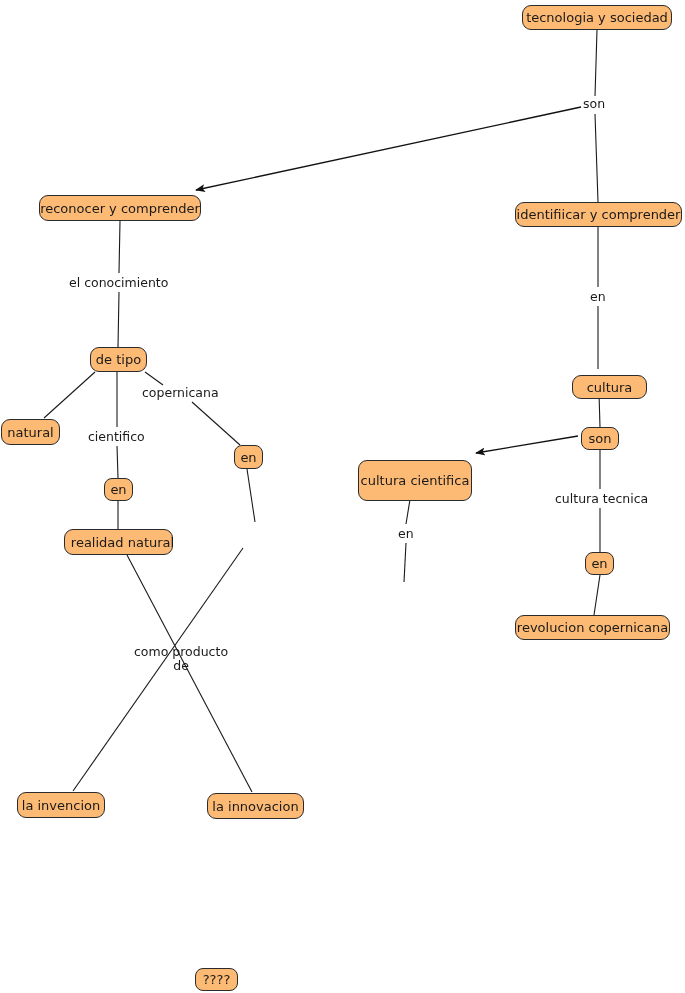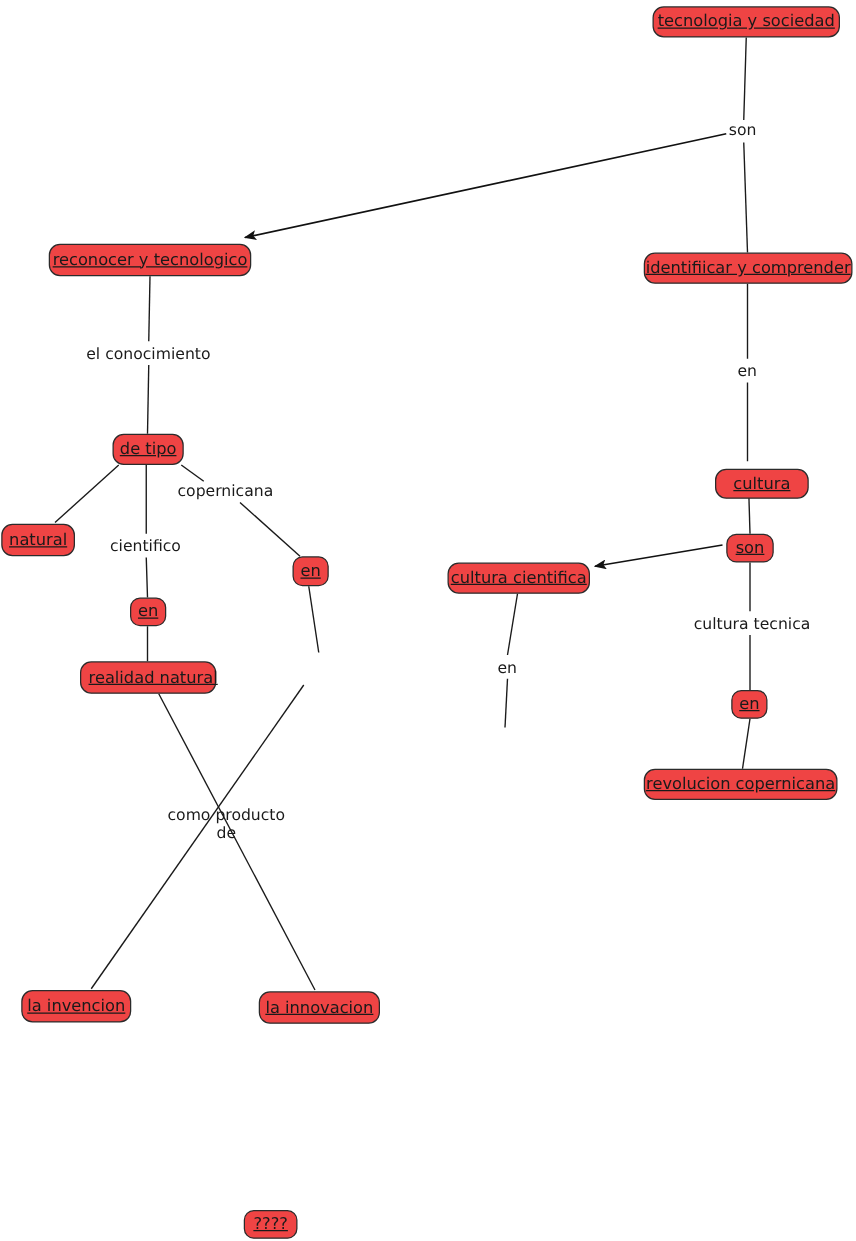"tecnologia y sociedad" .node { background: #ef4444 -> #fdba74; text-decoration: underline -> none }
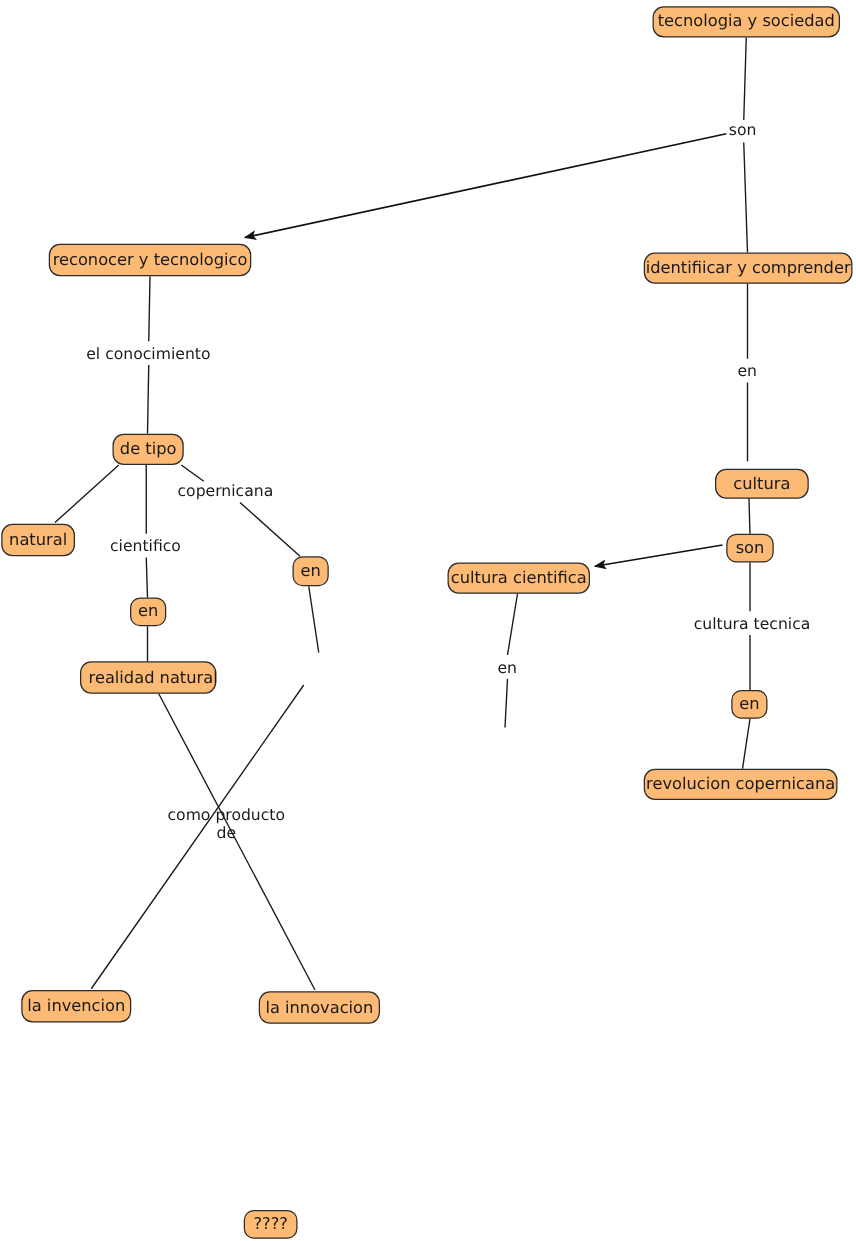"reconocer y tecnologico" div.node { text: tecnologico -> comprender }
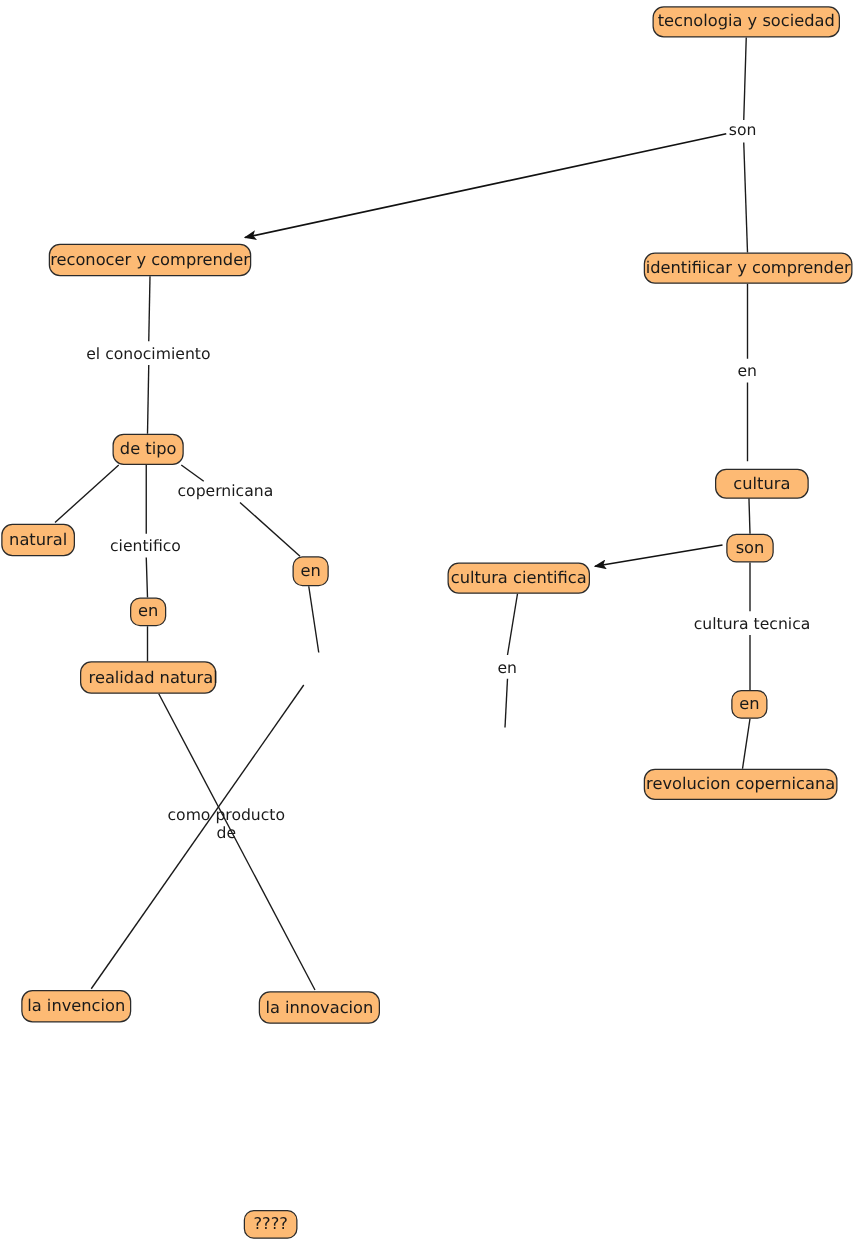"cultura cientifica" div.node { height: 25px -> 41px; top: 450px -> 460px }
